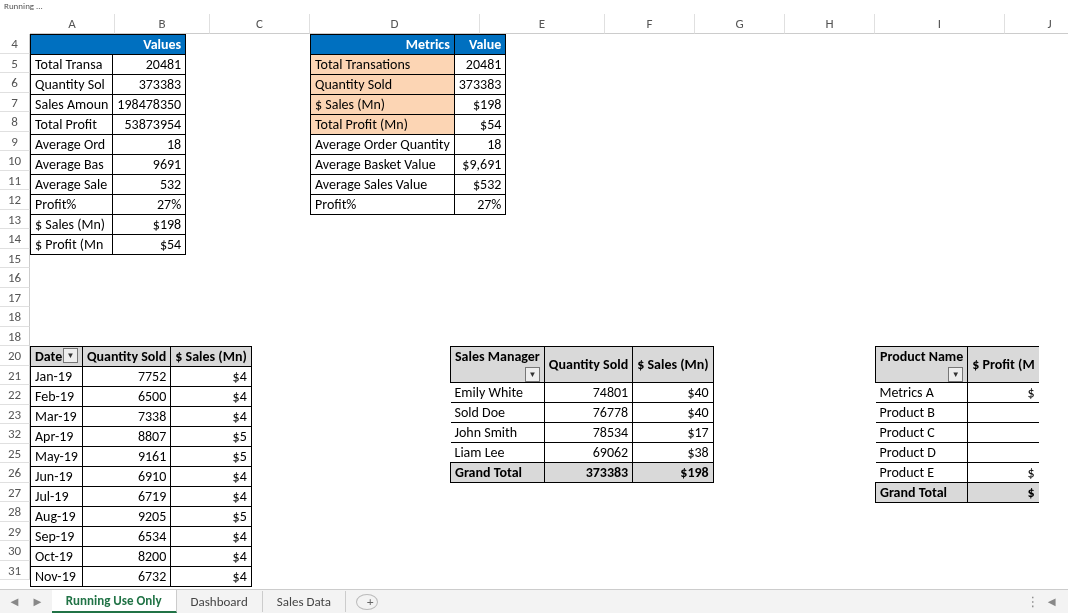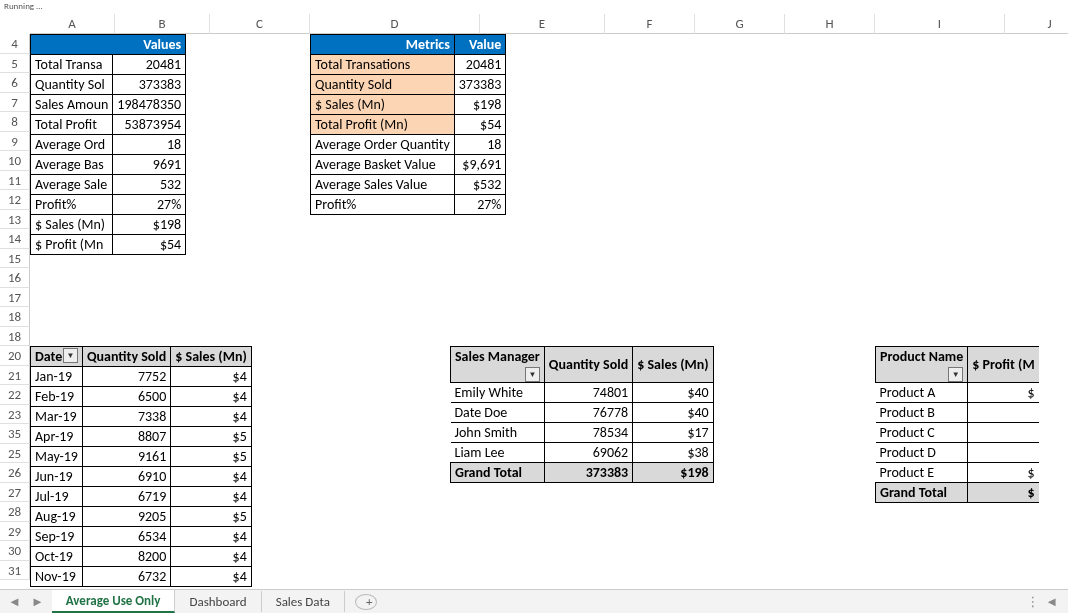"Product A" td.txt-l { text: Product -> Metrics }
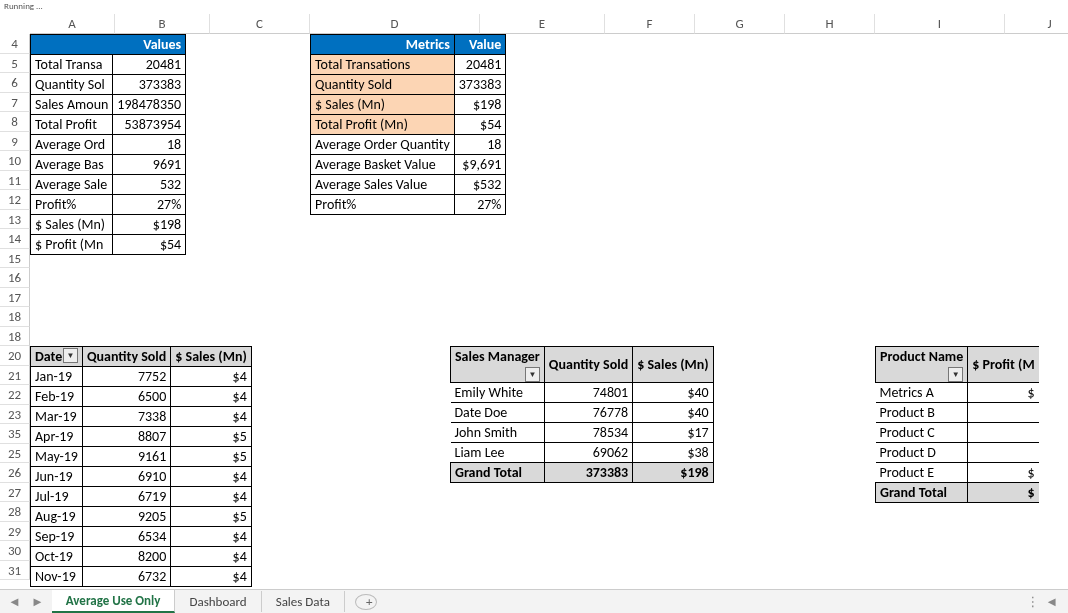"Date Doe" td.txt-l { text: Date -> Sold }
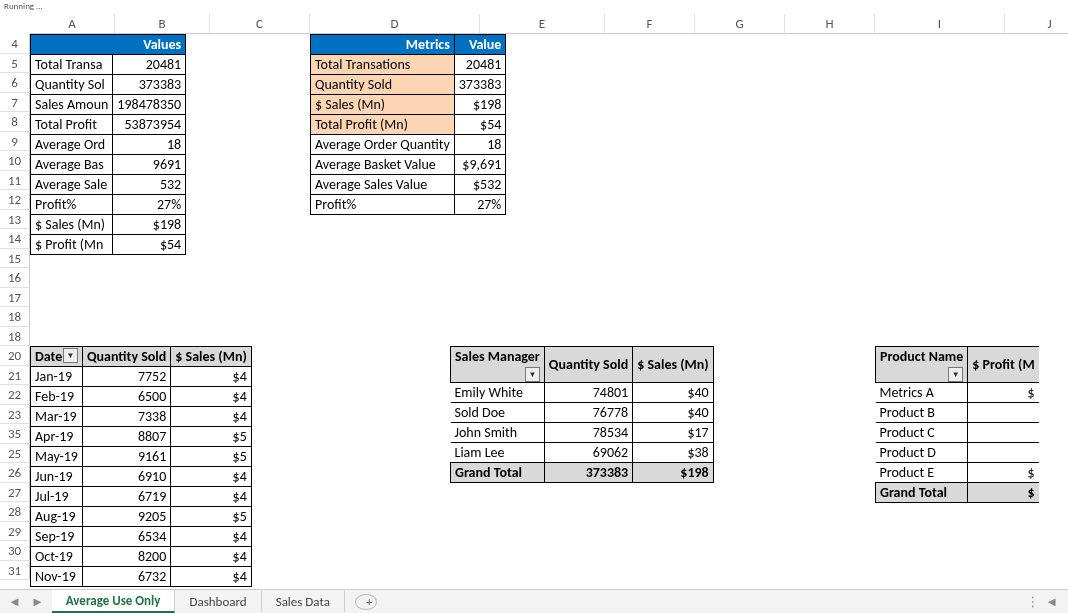"35" div.row-h { text: 35 -> 32 }
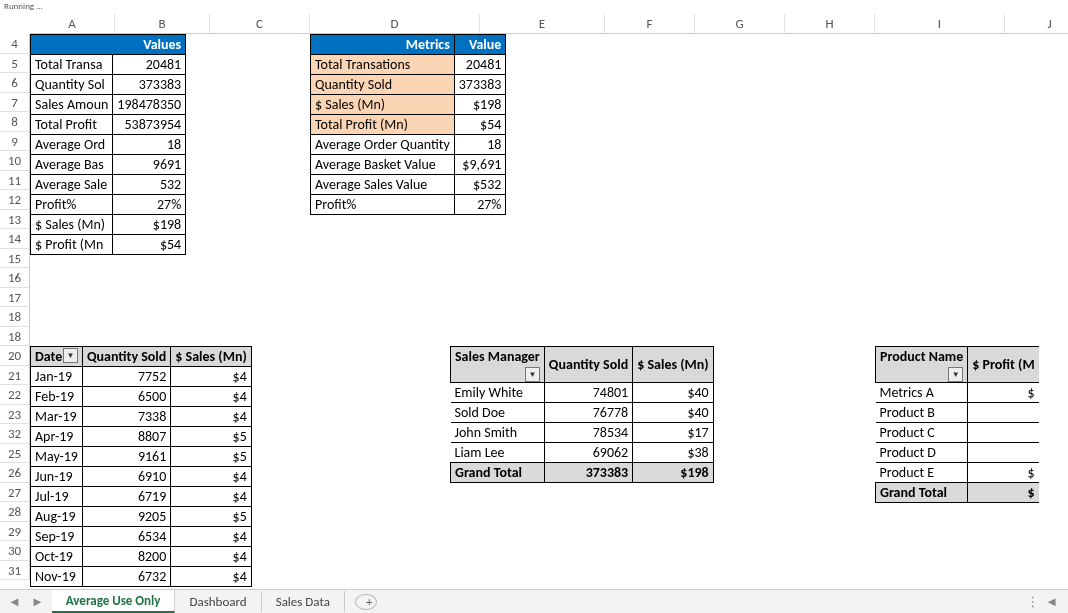"Average Use Only" div.tab { text: Average -> Running }
